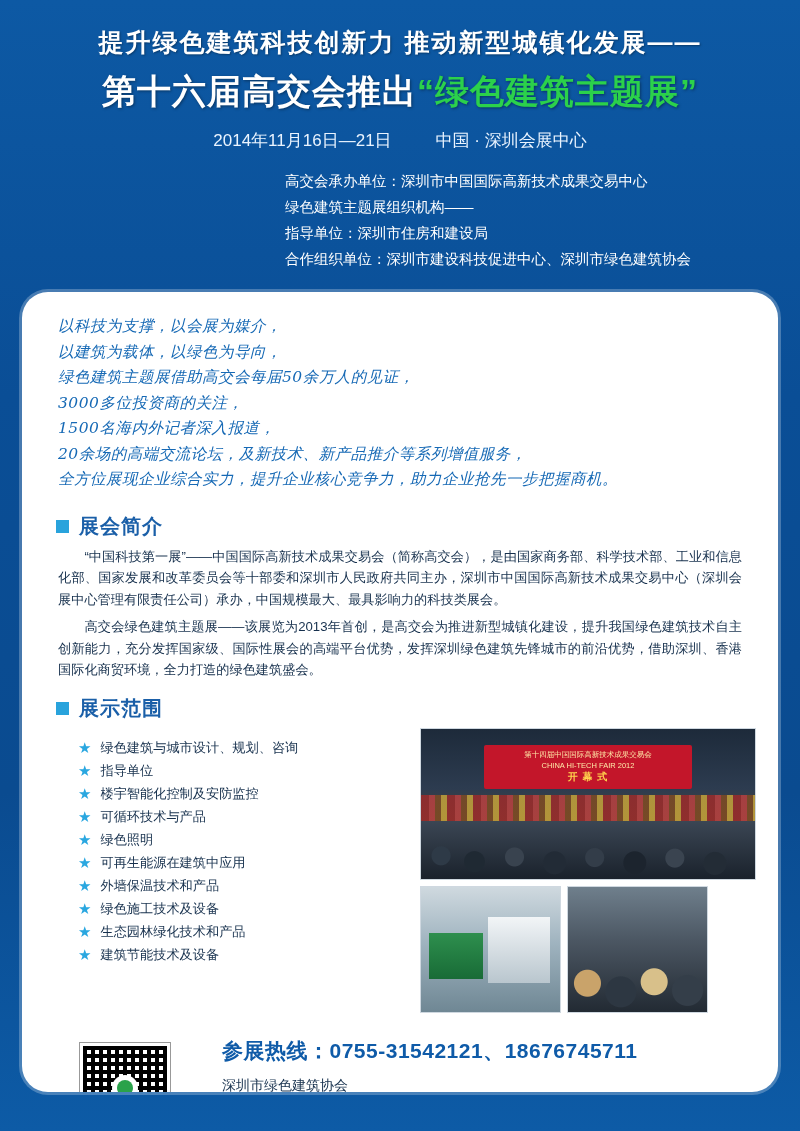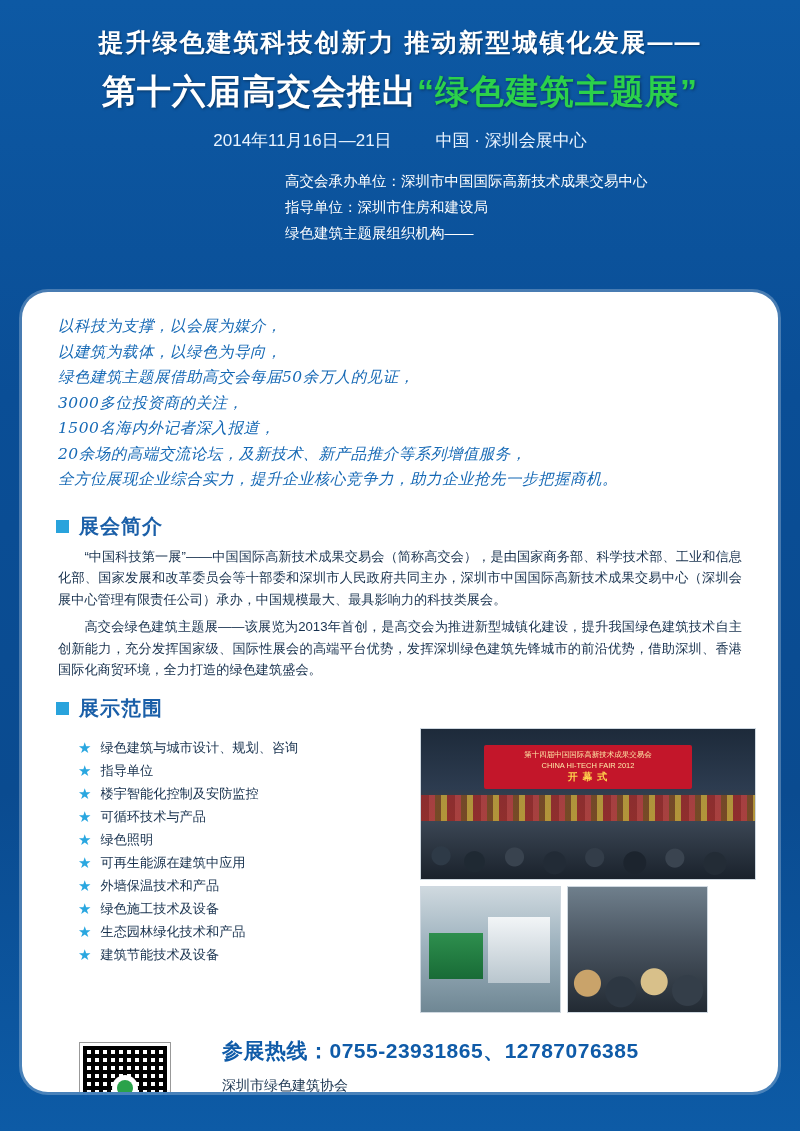"指导单位：深圳市住房和建设局" div { order: before "绿色建筑主题展组织机构——" -> after "绿色建筑主题展组织机构——" }
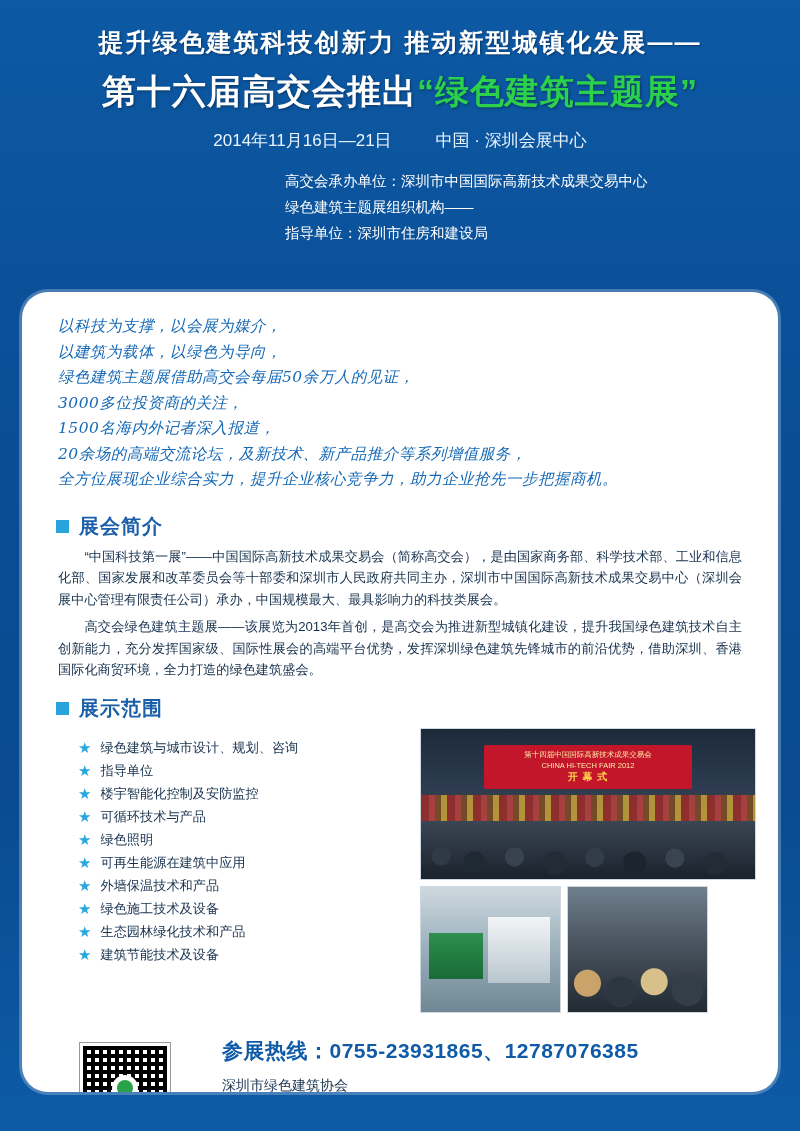"合作组织单位：深圳市建设科技促进中心、深圳市绿色建筑协会" div { html: none -> <div>合作组织单位：深圳市建设科技促进中心、深圳市绿色建筑协会</div> }
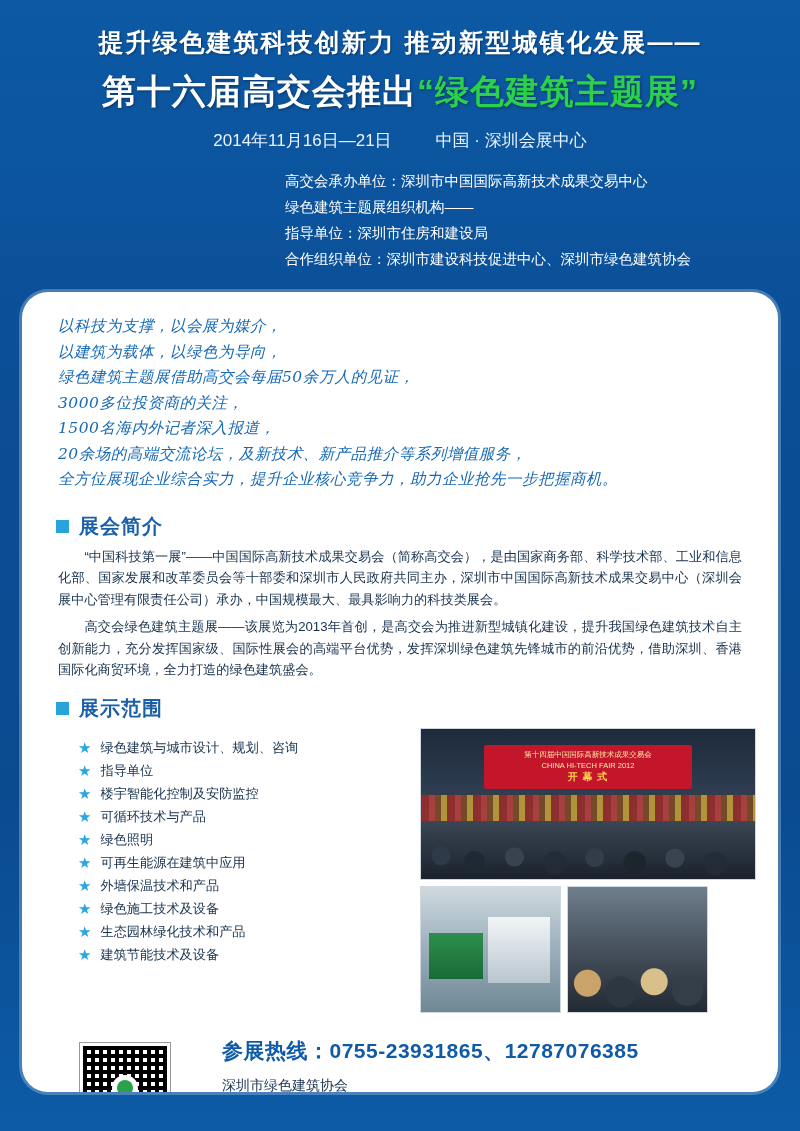"参展热线：0755-23931865、12787076385" div.hot { text: 0755-23931865、12787076385 -> 0755-31542121、18676745711 }
